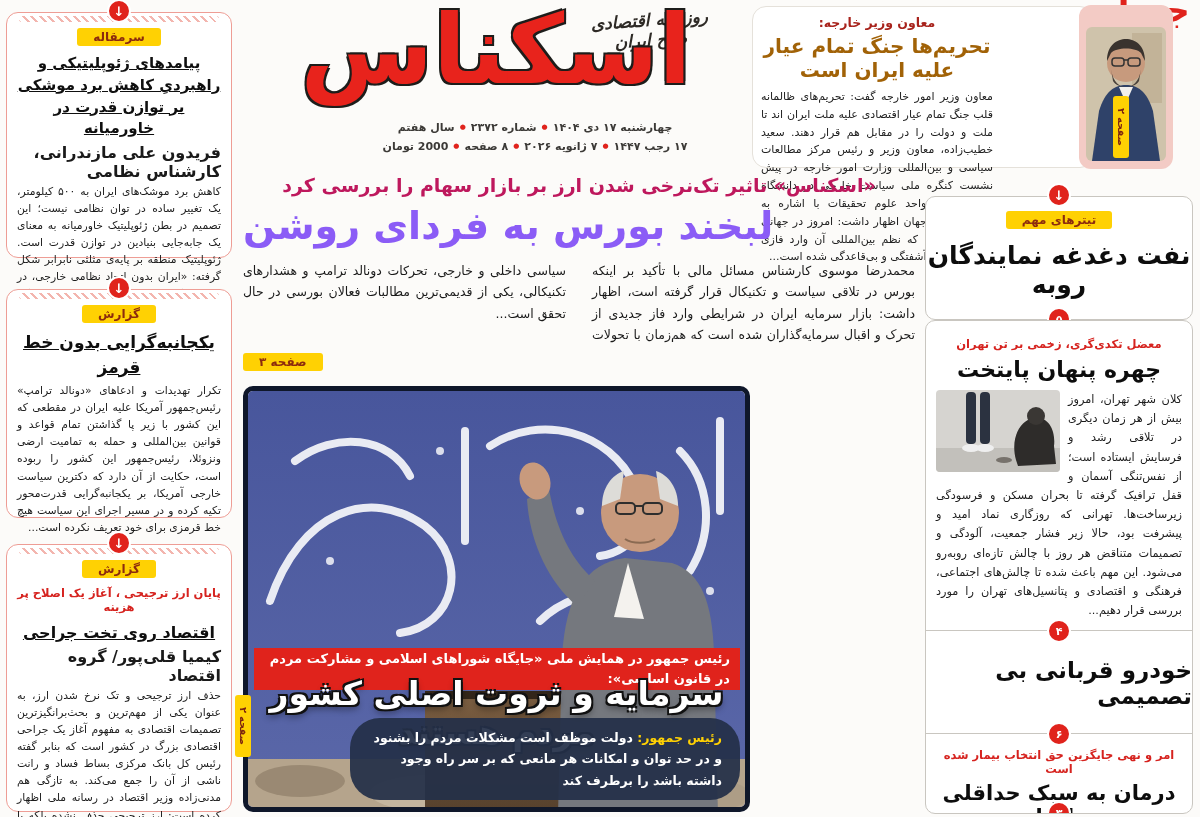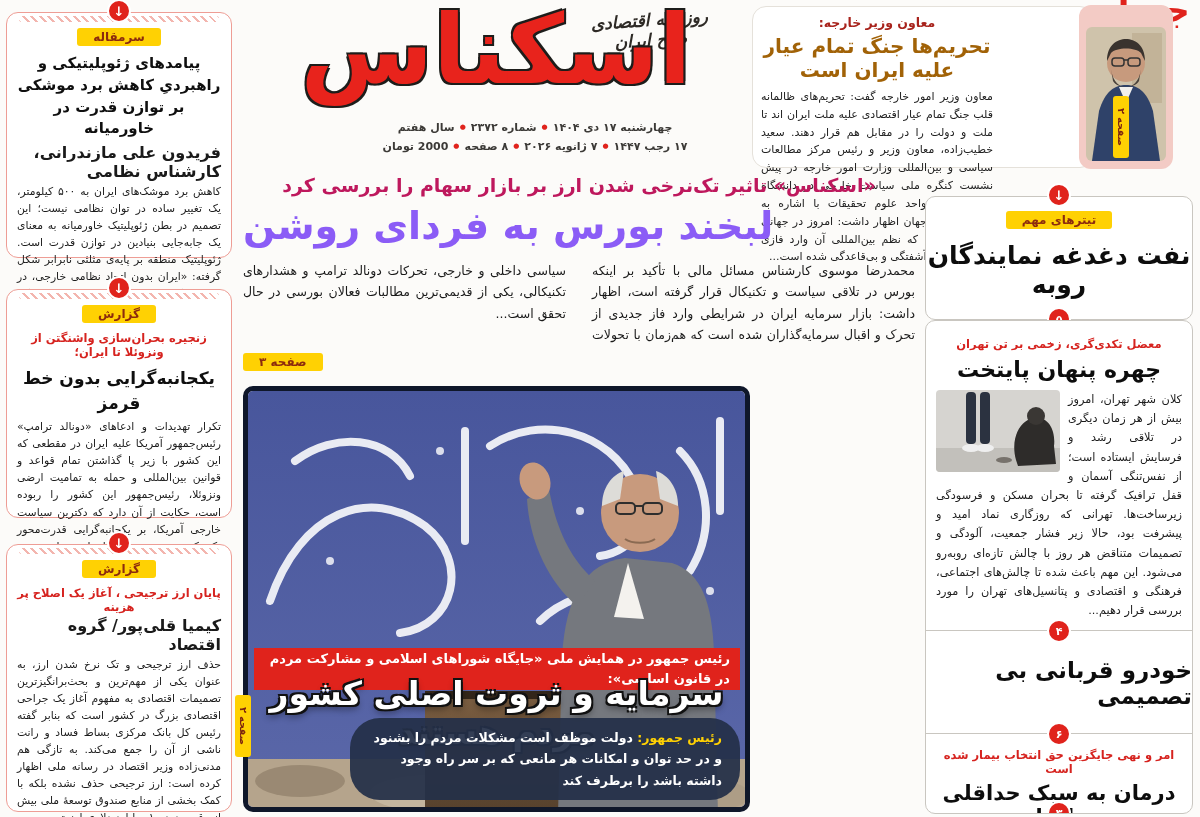"پیامدهای ژئوپلیتیکی و راهبردیِ کاهش" .lb-title { text-decoration: none -> underline }
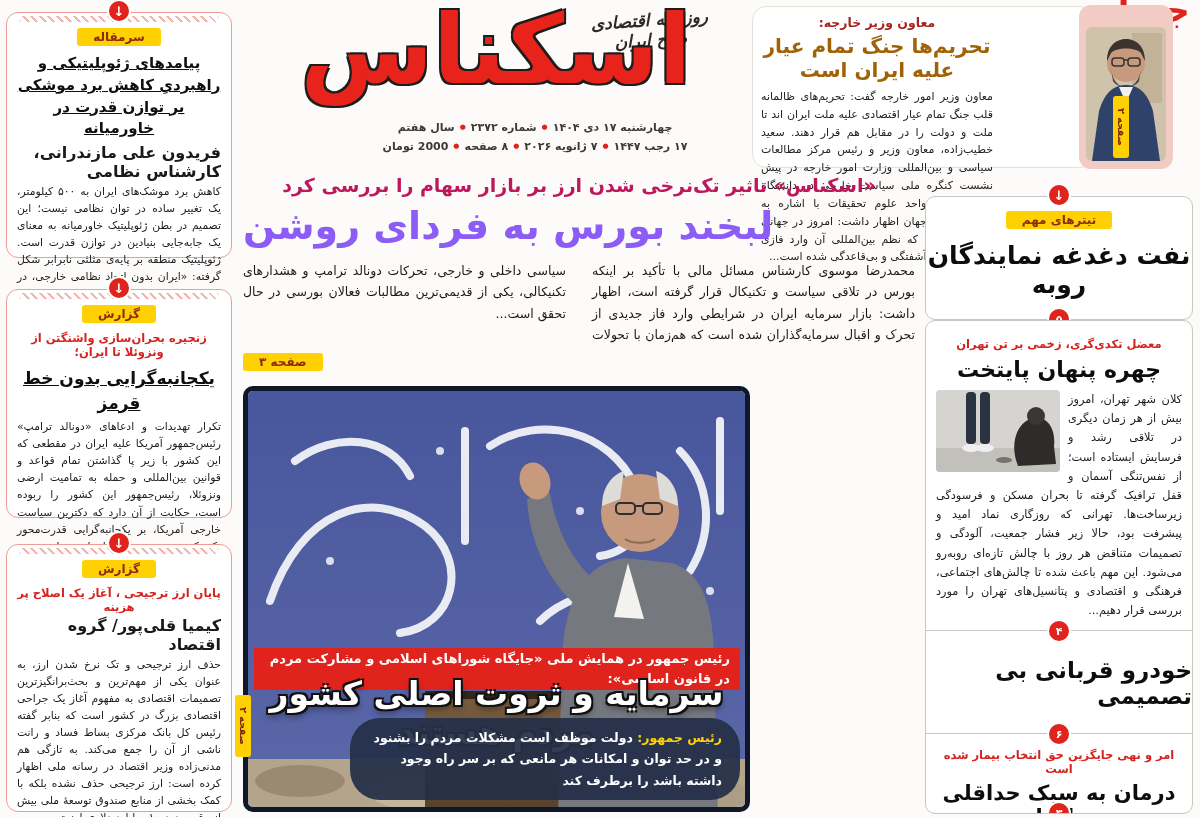"زنجیره بحران‌سازی واشنگتن از ونزوئلا" div.lb-kicker { html: <div>زنجیره بحران‌سازی واشنگتن از ونزوئلا تا ایران؛</div> -> none }
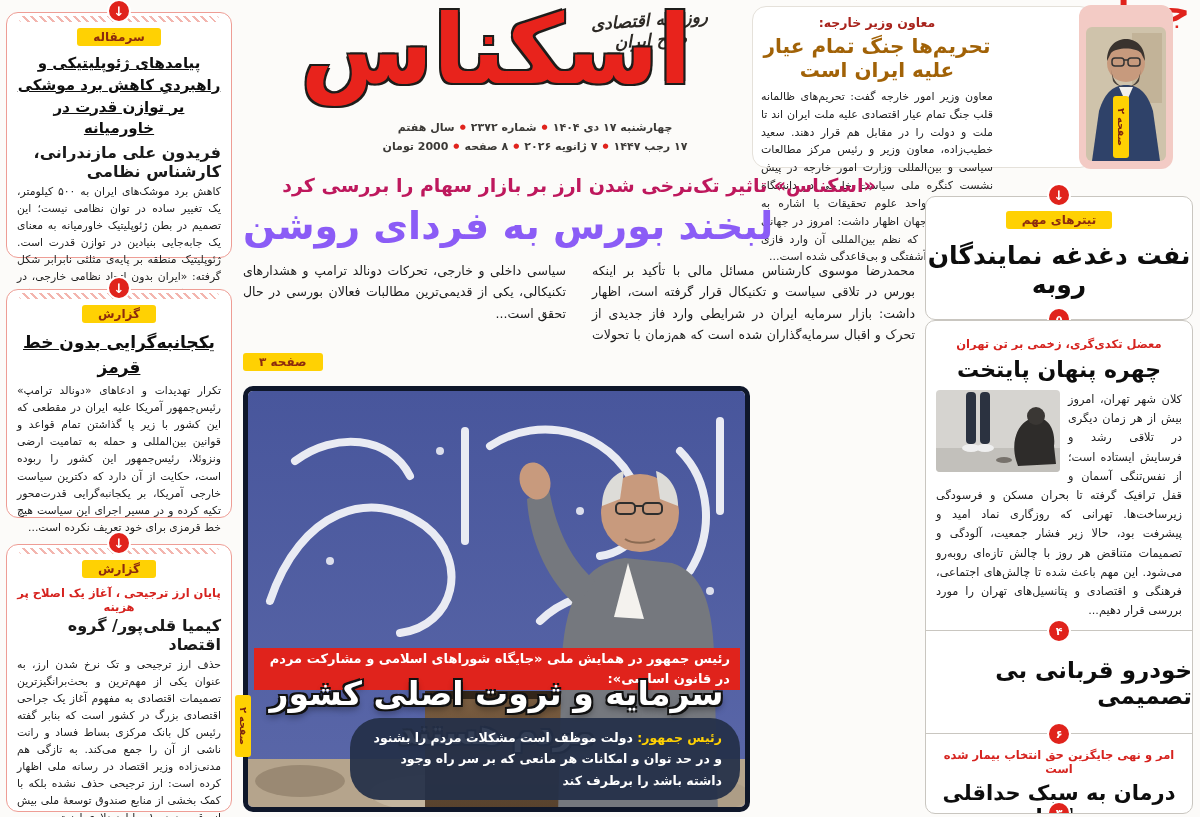"اقتصاد روی تخت جراحی" div.lb-title { html: none -> <div>اقتصاد روی تخت جراحی</div> }
